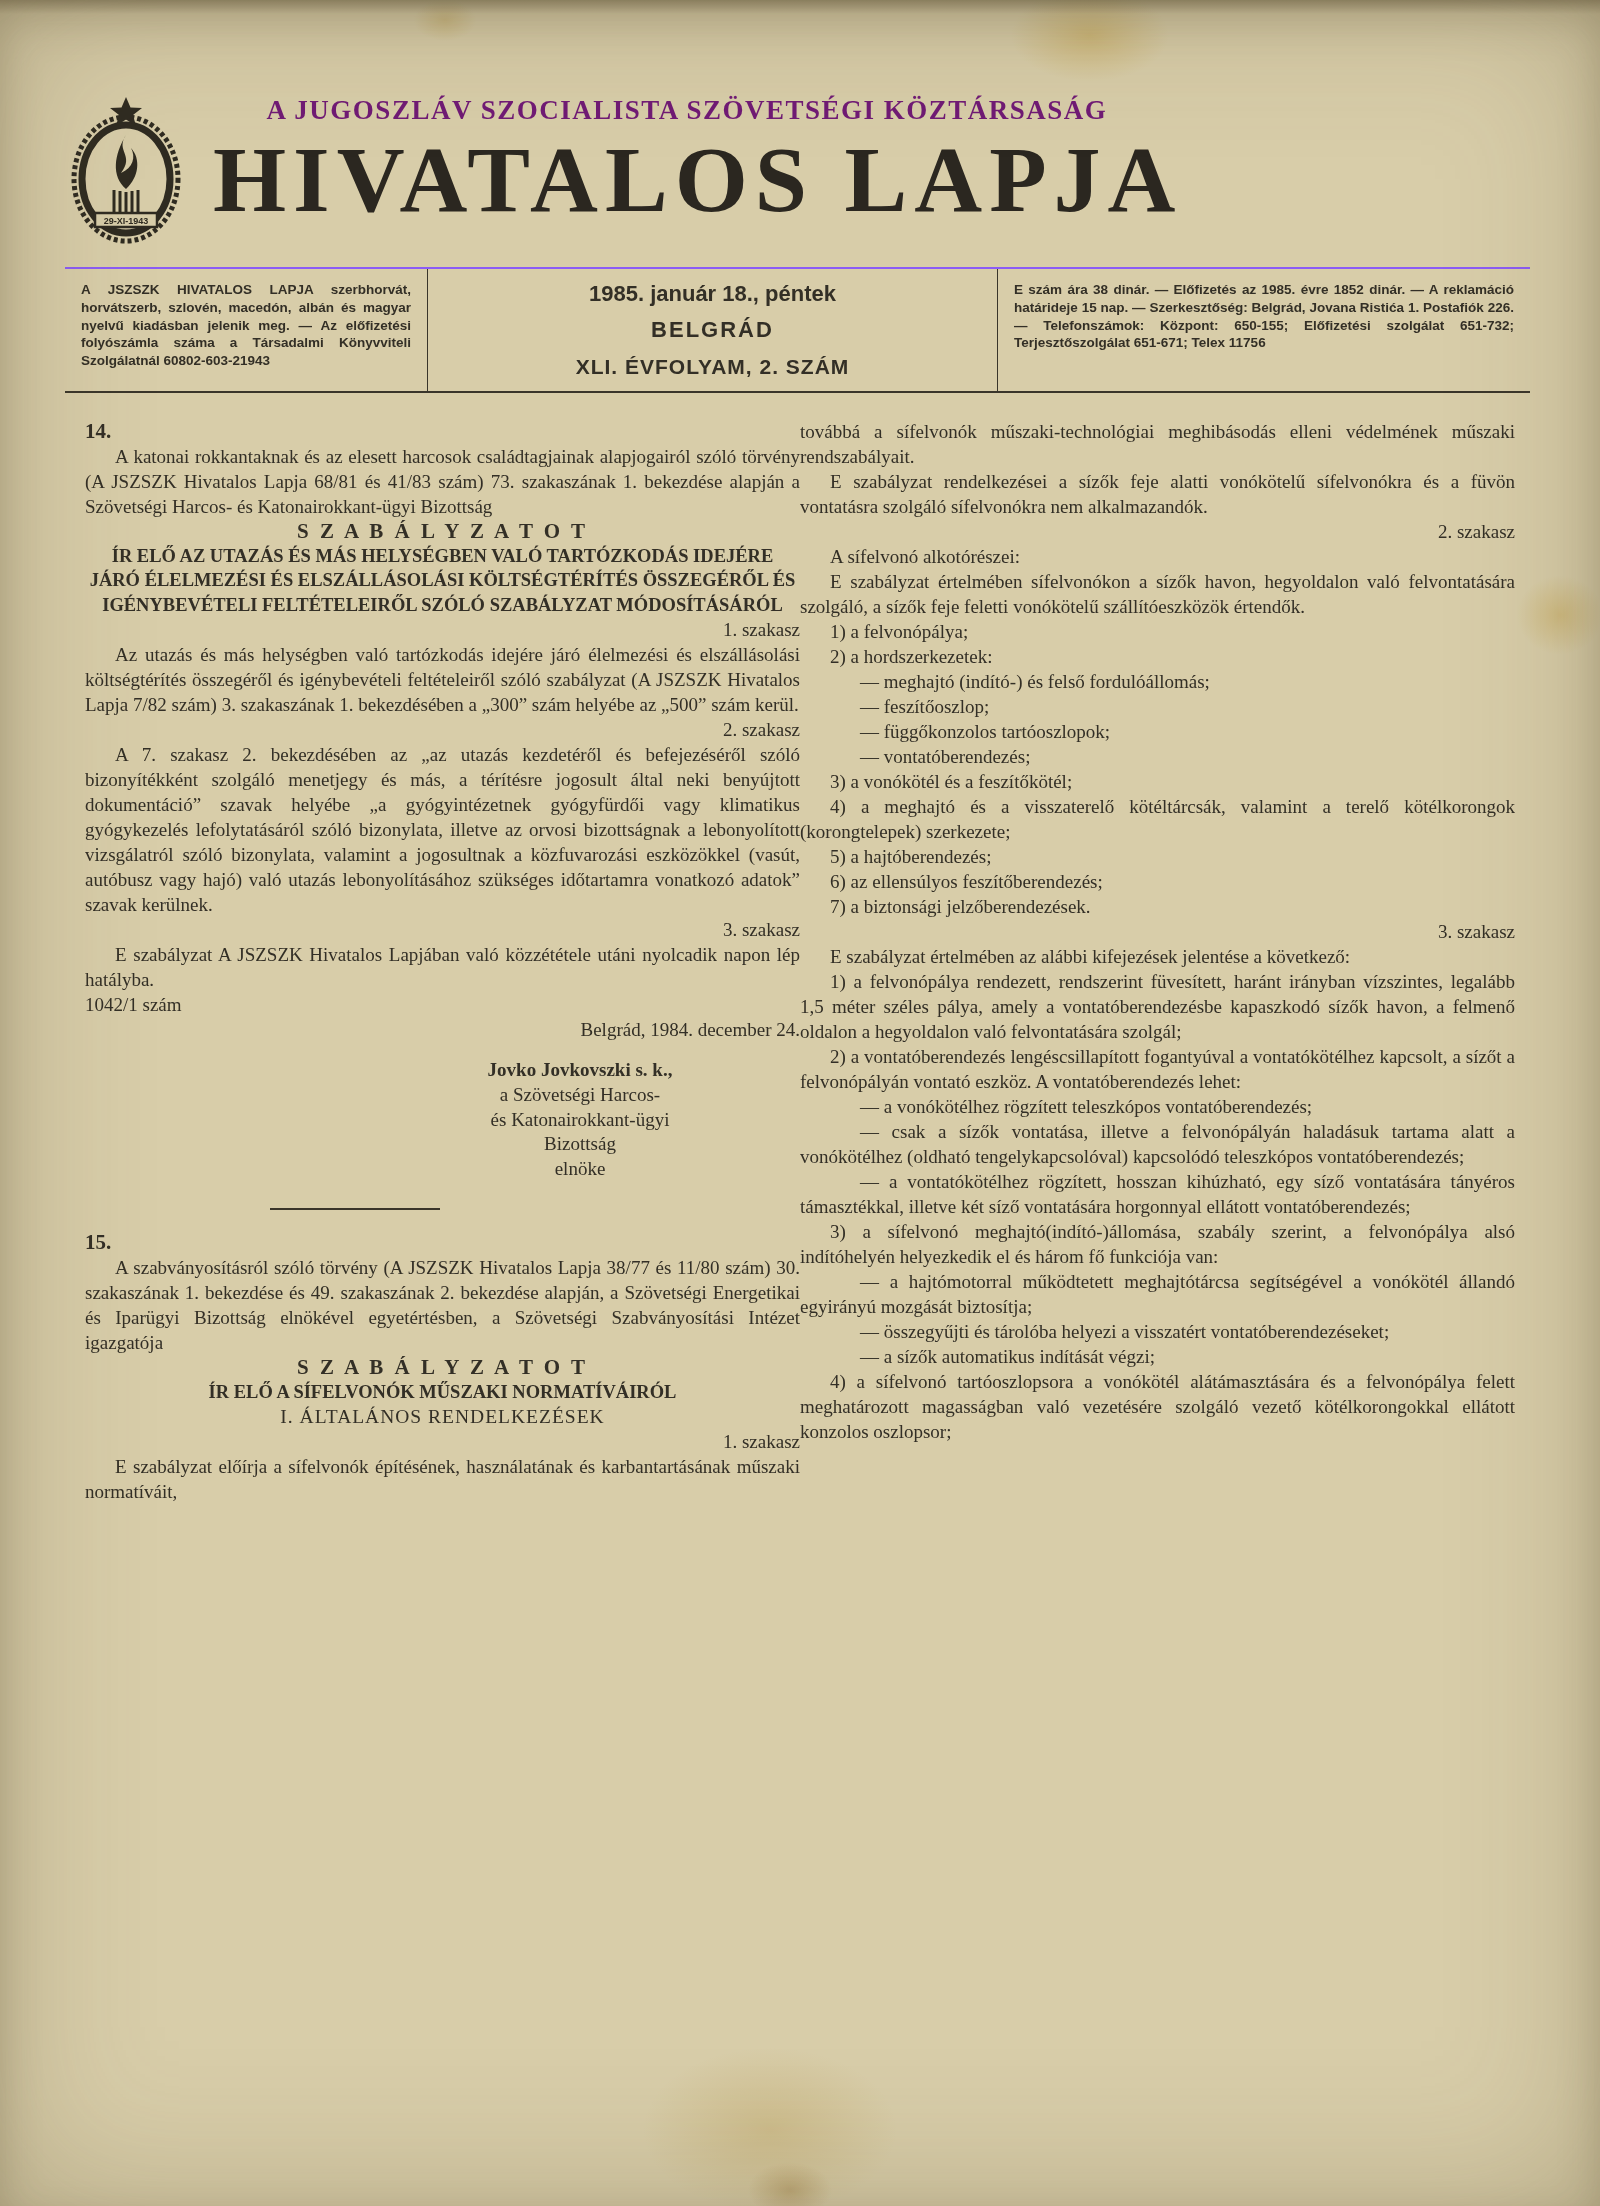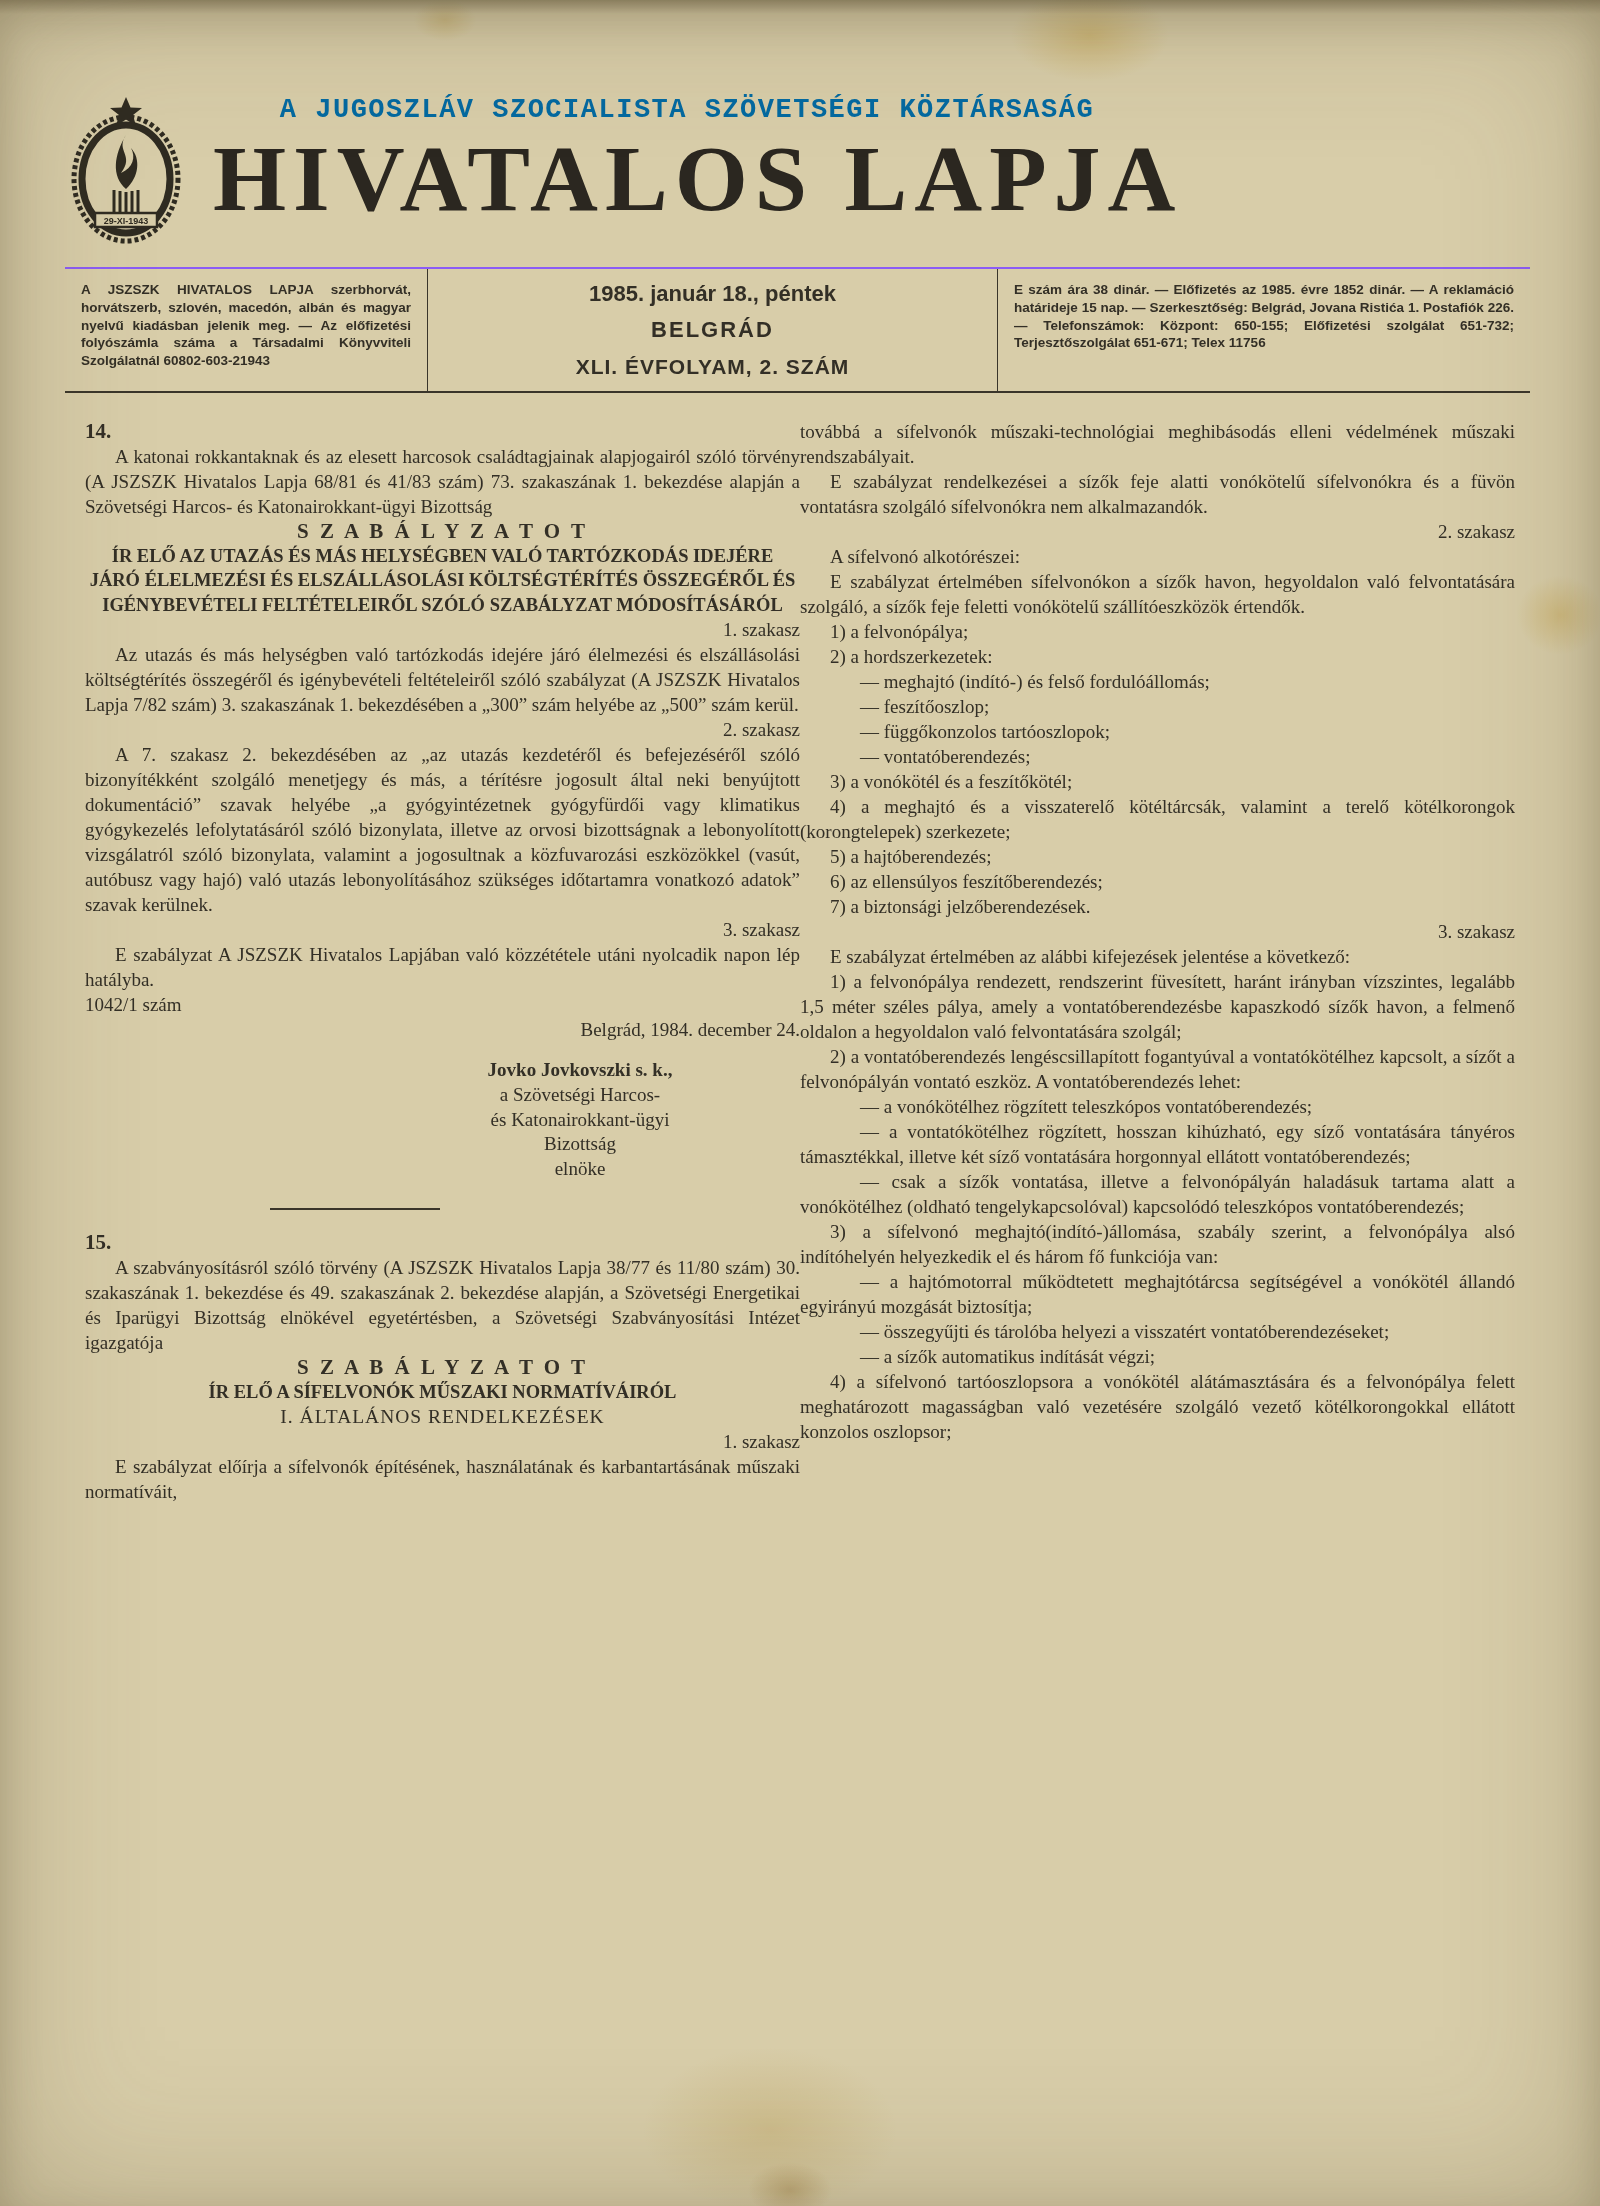"A JUGOSZLÁV SZOCIALISTA SZÖVETSÉGI" .supertitle { color: #0369a1 -> #701a75; font-family: Liberation Mono, monospace -> Liberation Serif, serif }
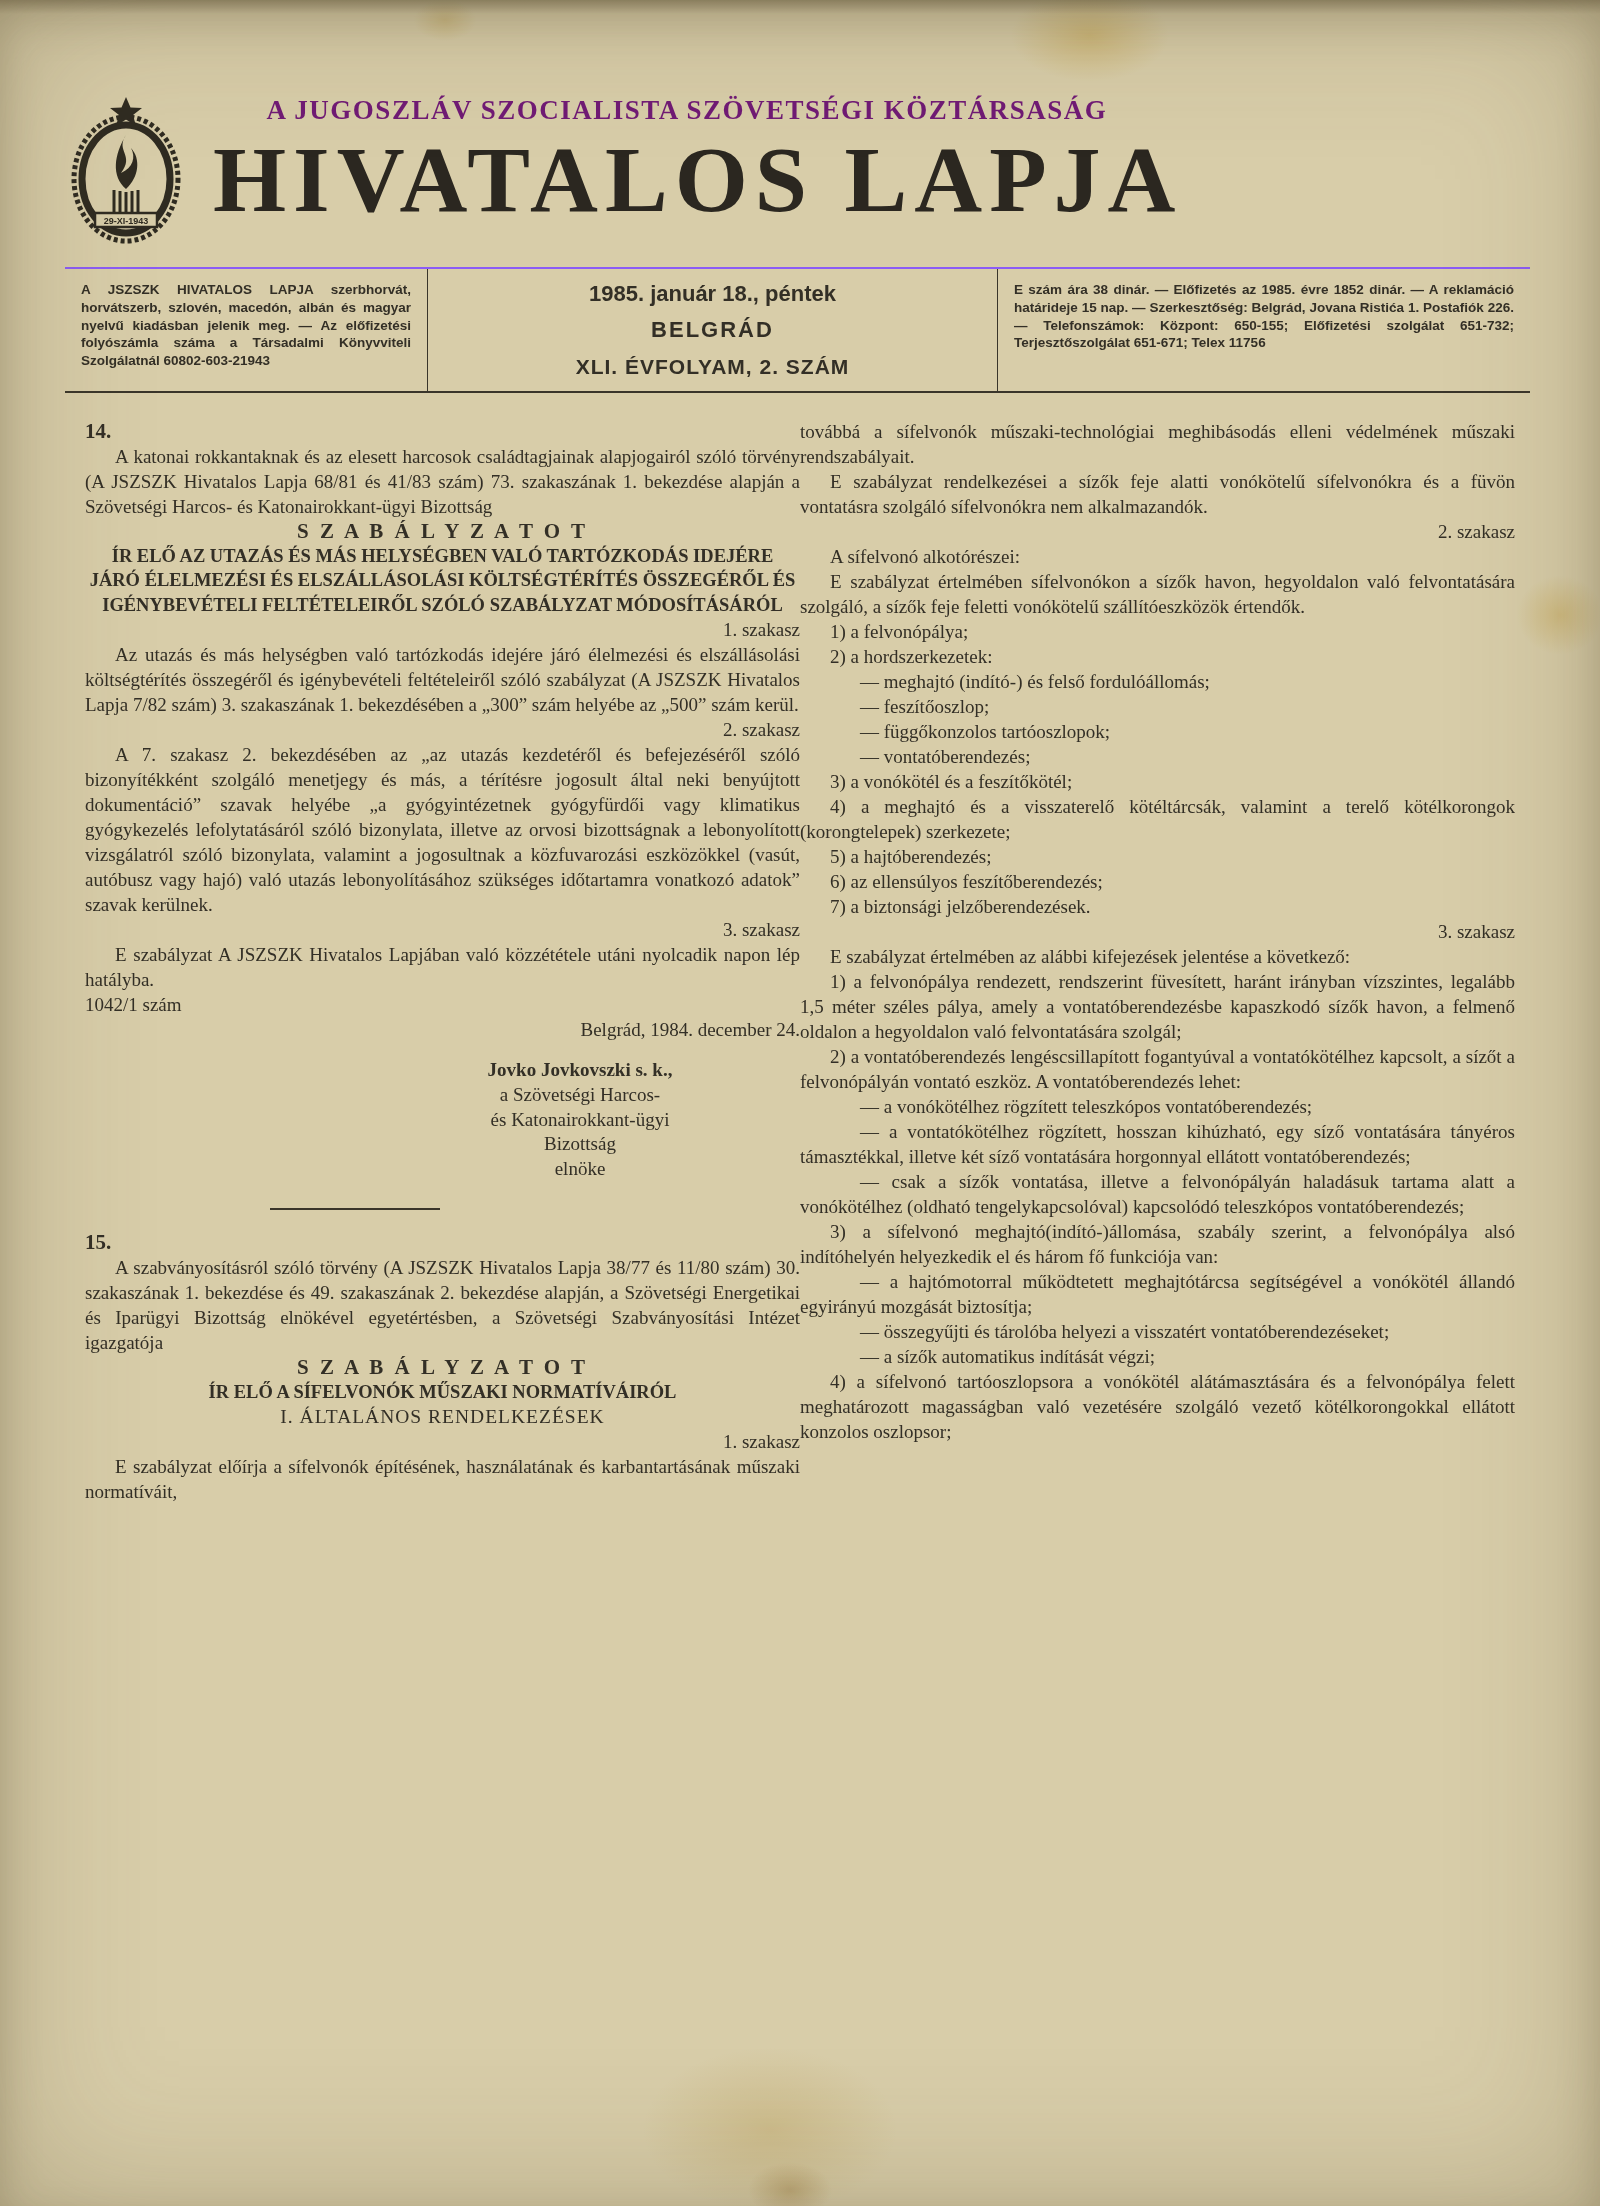"— a vontatókötélhez rögzített, hosszan" p.li-dash { order: before "— csak a sízők vontatása," -> after "— csak a sízők vontatása," }
